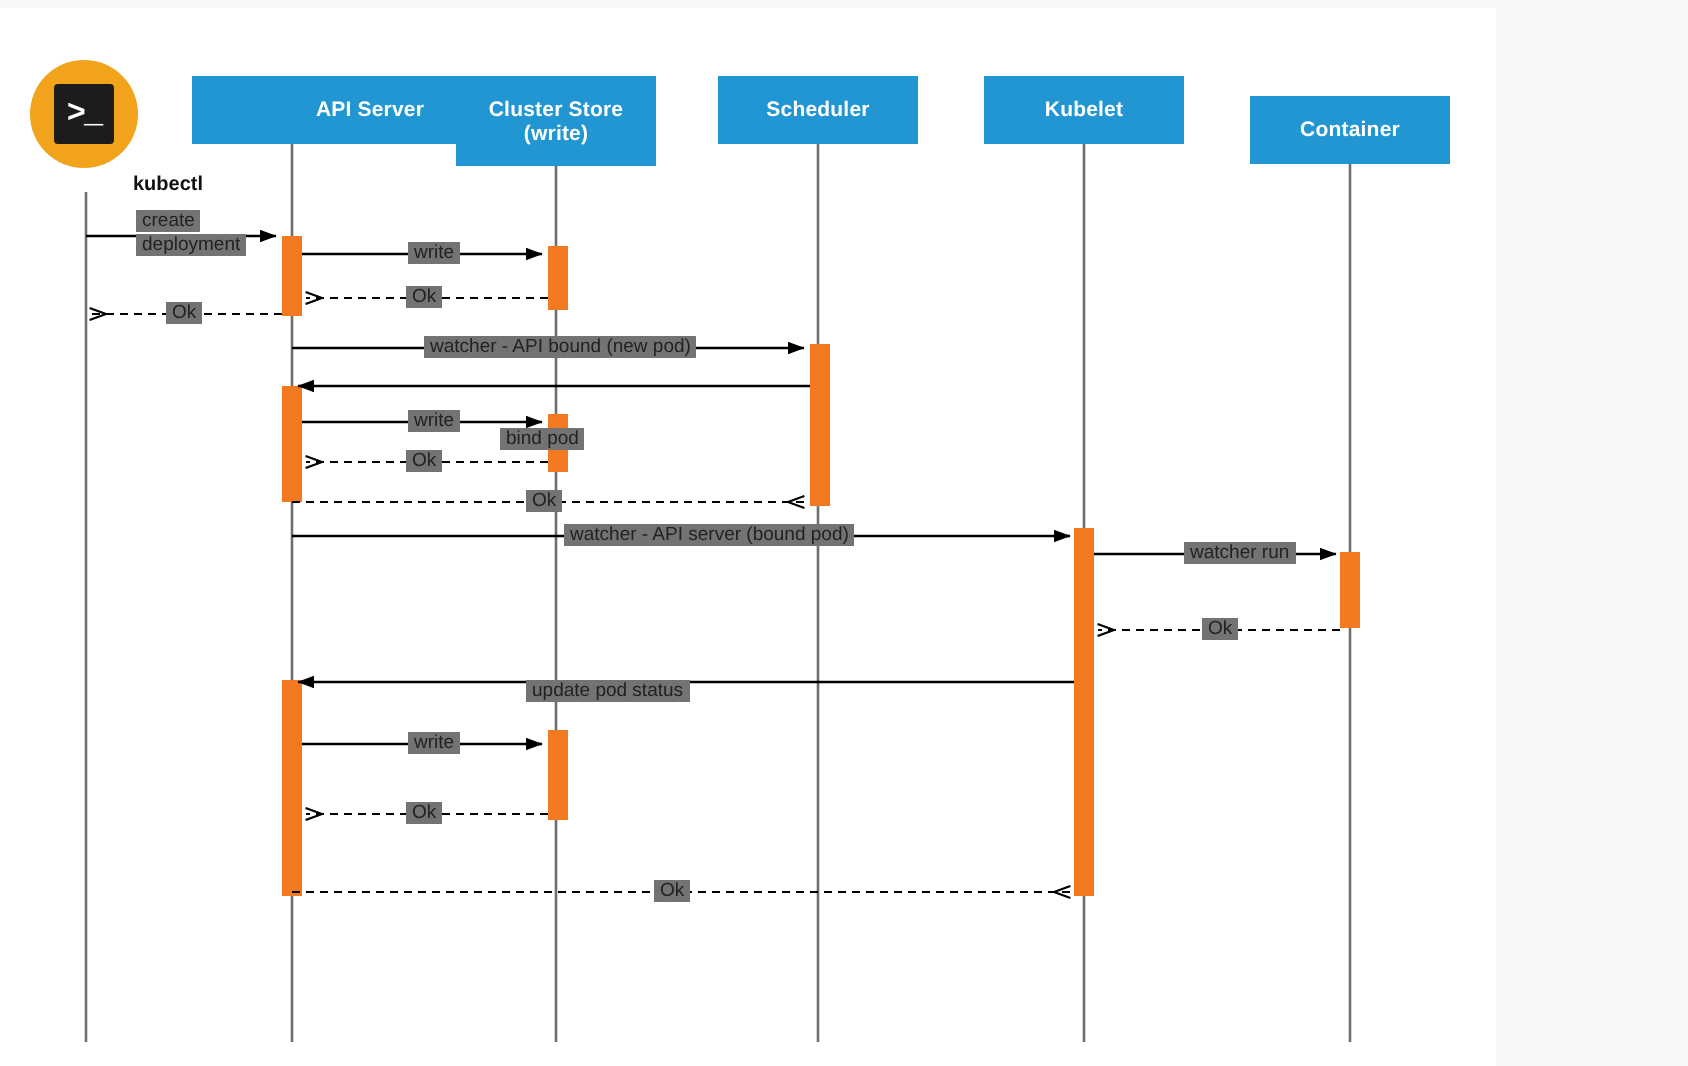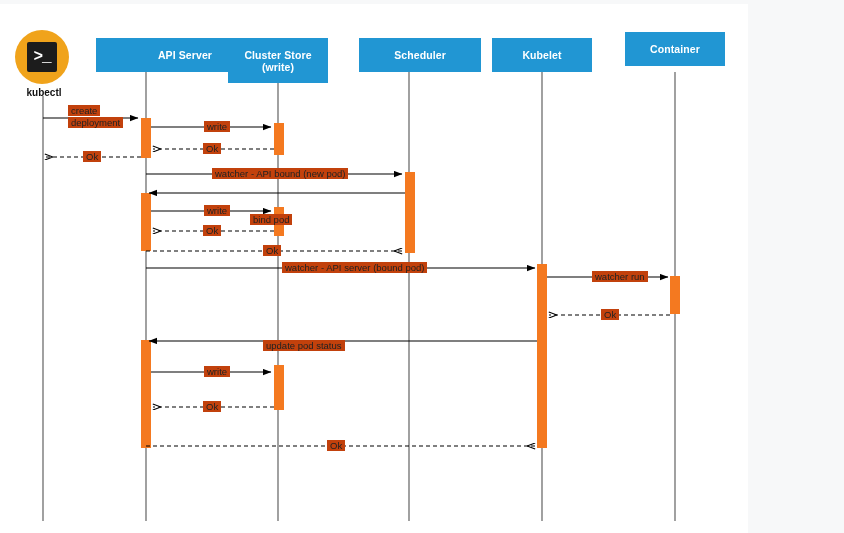"Scheduler" div.hdr-box { width: 122px -> 100px }
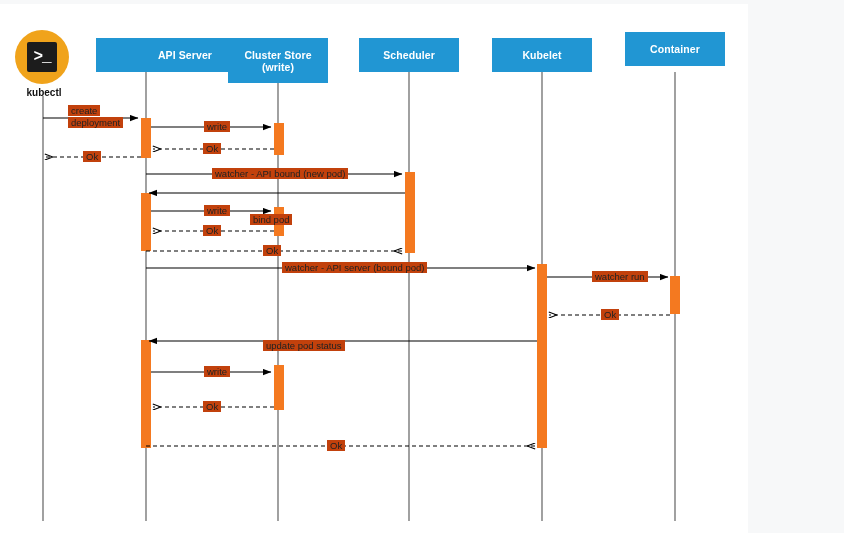"Container" div.hdr-box { top: 32px -> 48px }
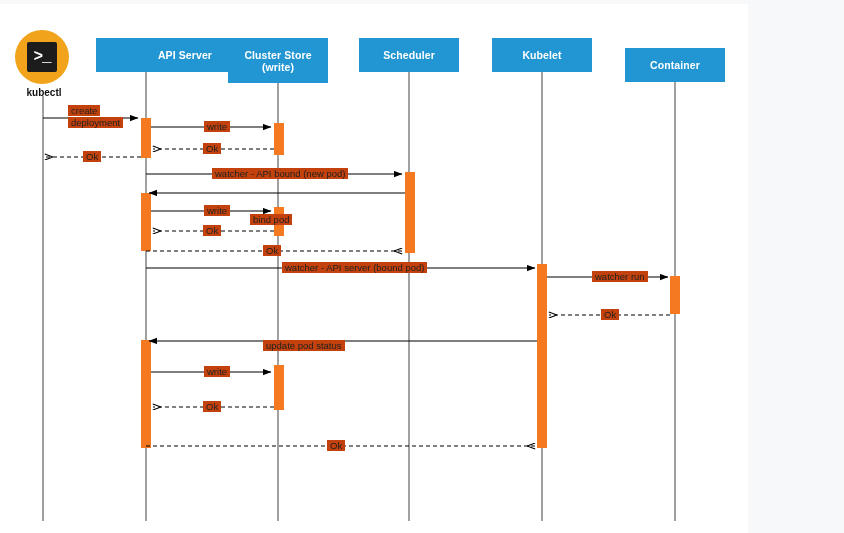"kubectl" .actor-label { padding-left: none -> 40px }
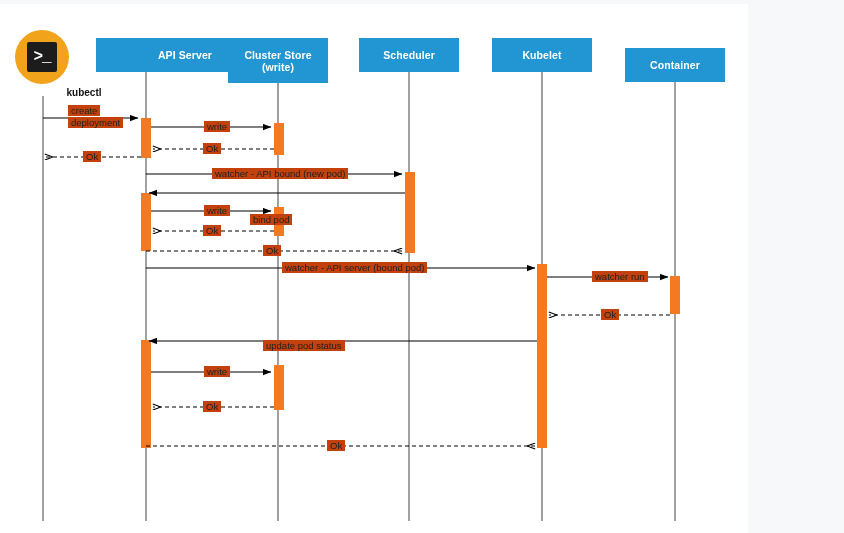"create" .msg-label { background: #c2410c -> #737373 }
